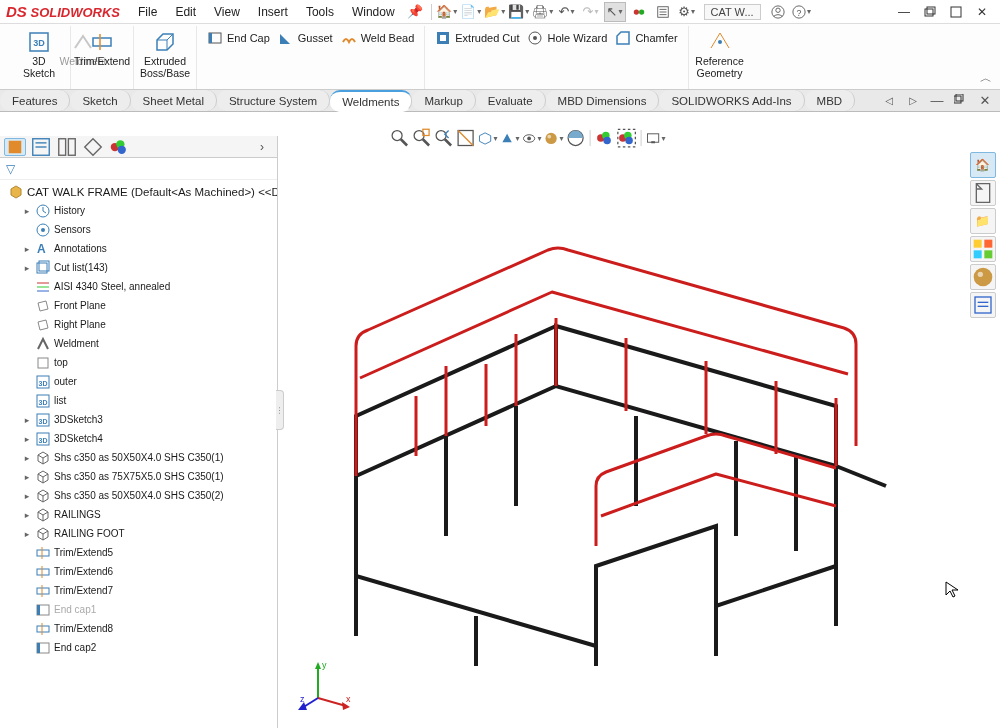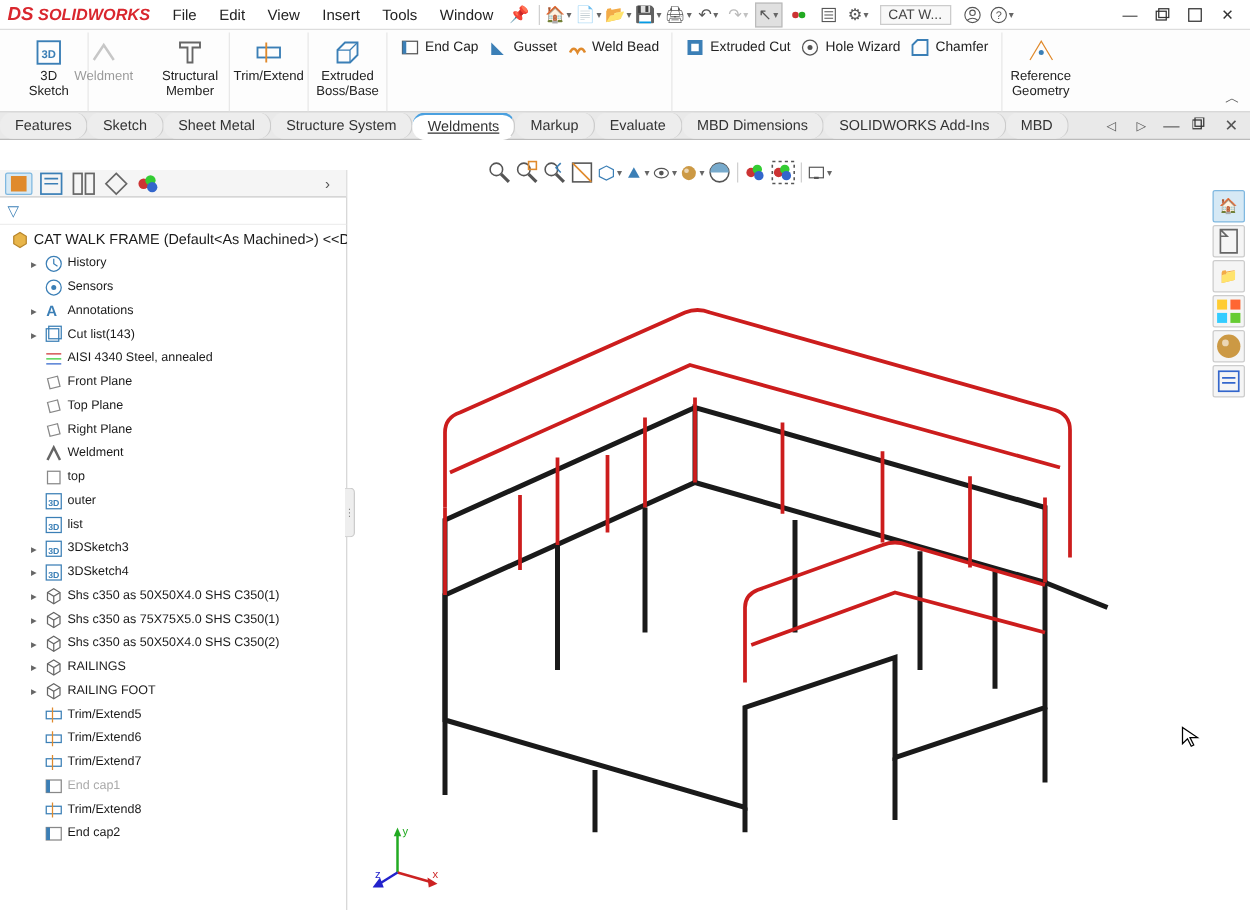"Structural" div.rib-group { html: <div> <div> <div> <svg> <path></path> </svg> </div> <div>Structural Member</div> </div> </div> -> none }
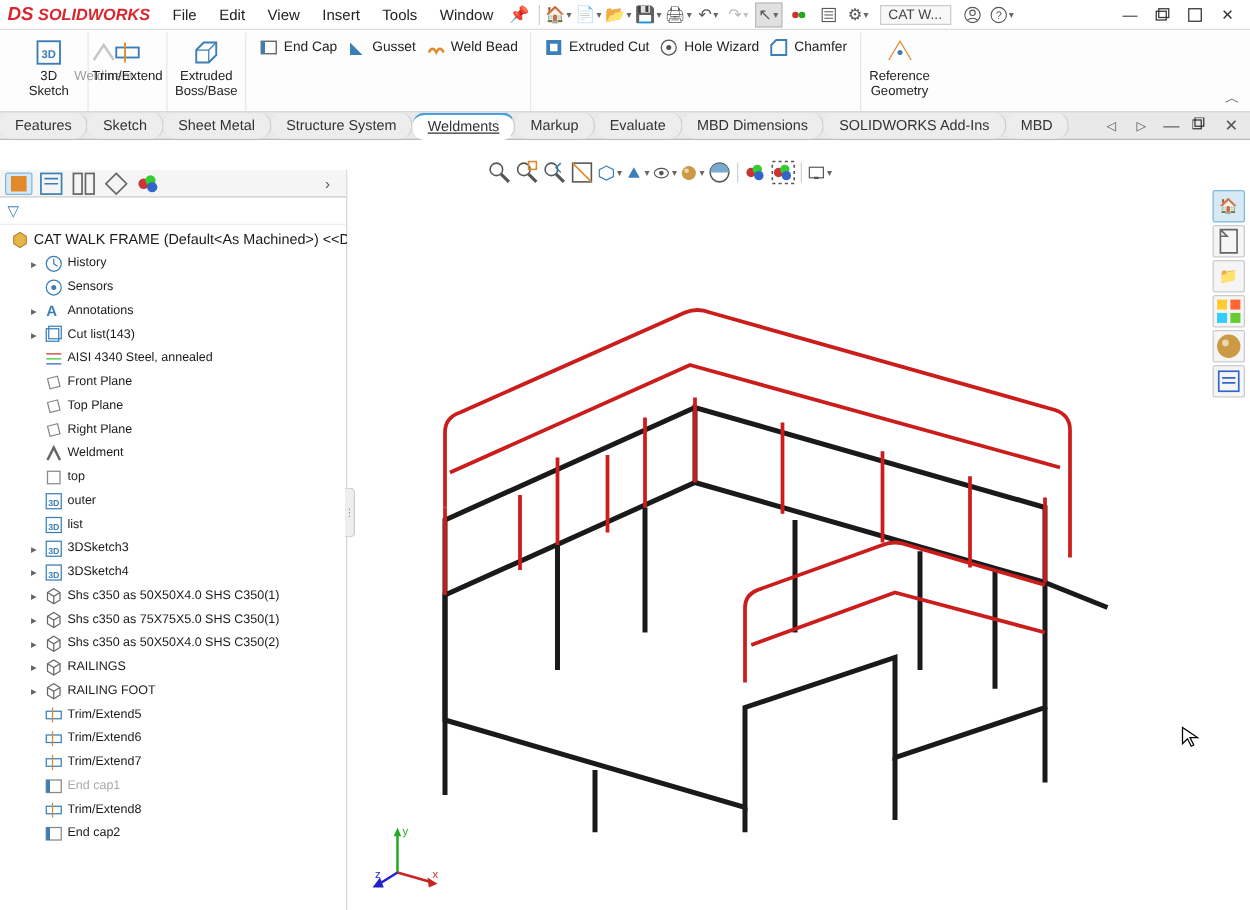"Weldments" .tab.active { text-decoration: underline -> none }
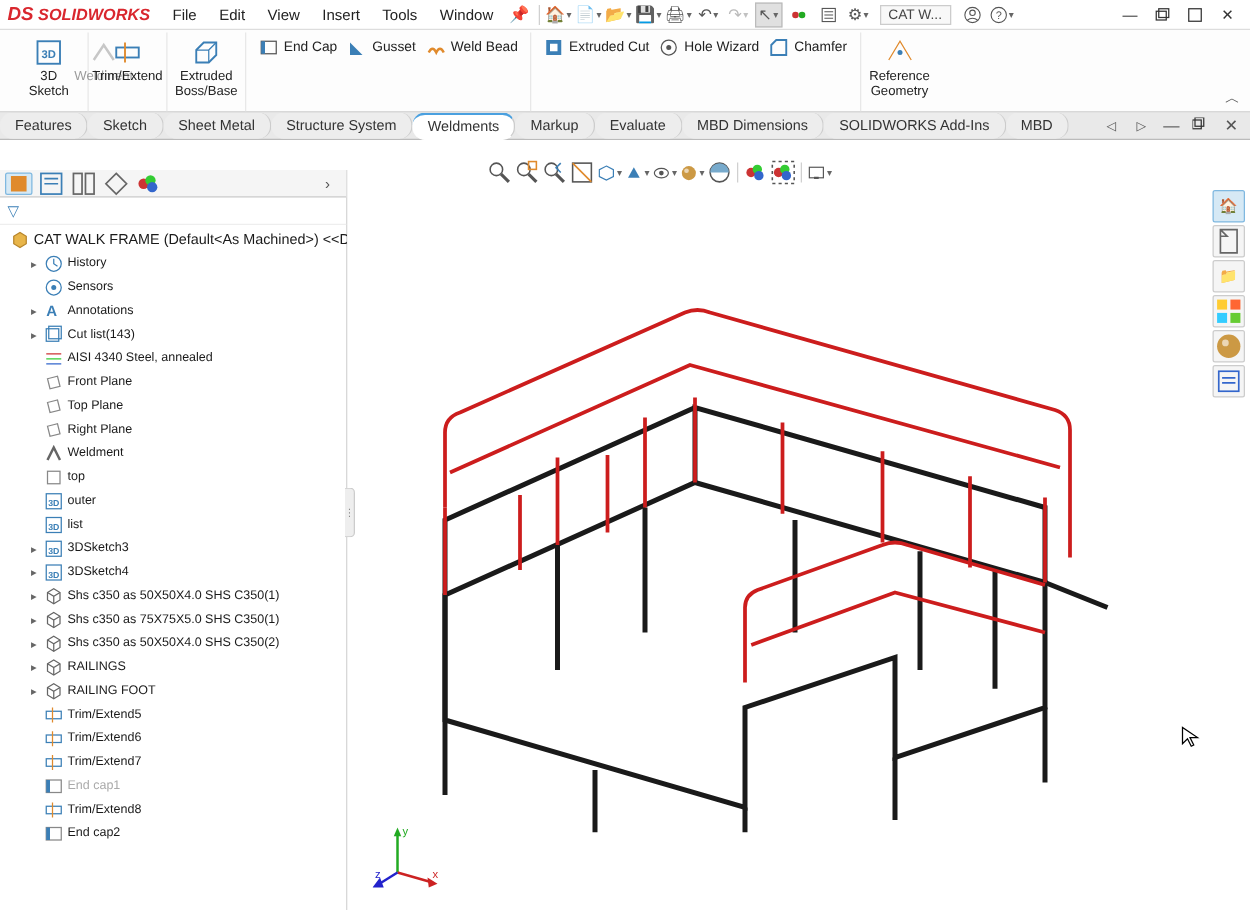"Top Plane" div.tree-row { html: <div> <span></span> <span> <svg> <path></path> </svg> </span> <span>Top Plane</span> </div> -> none }
